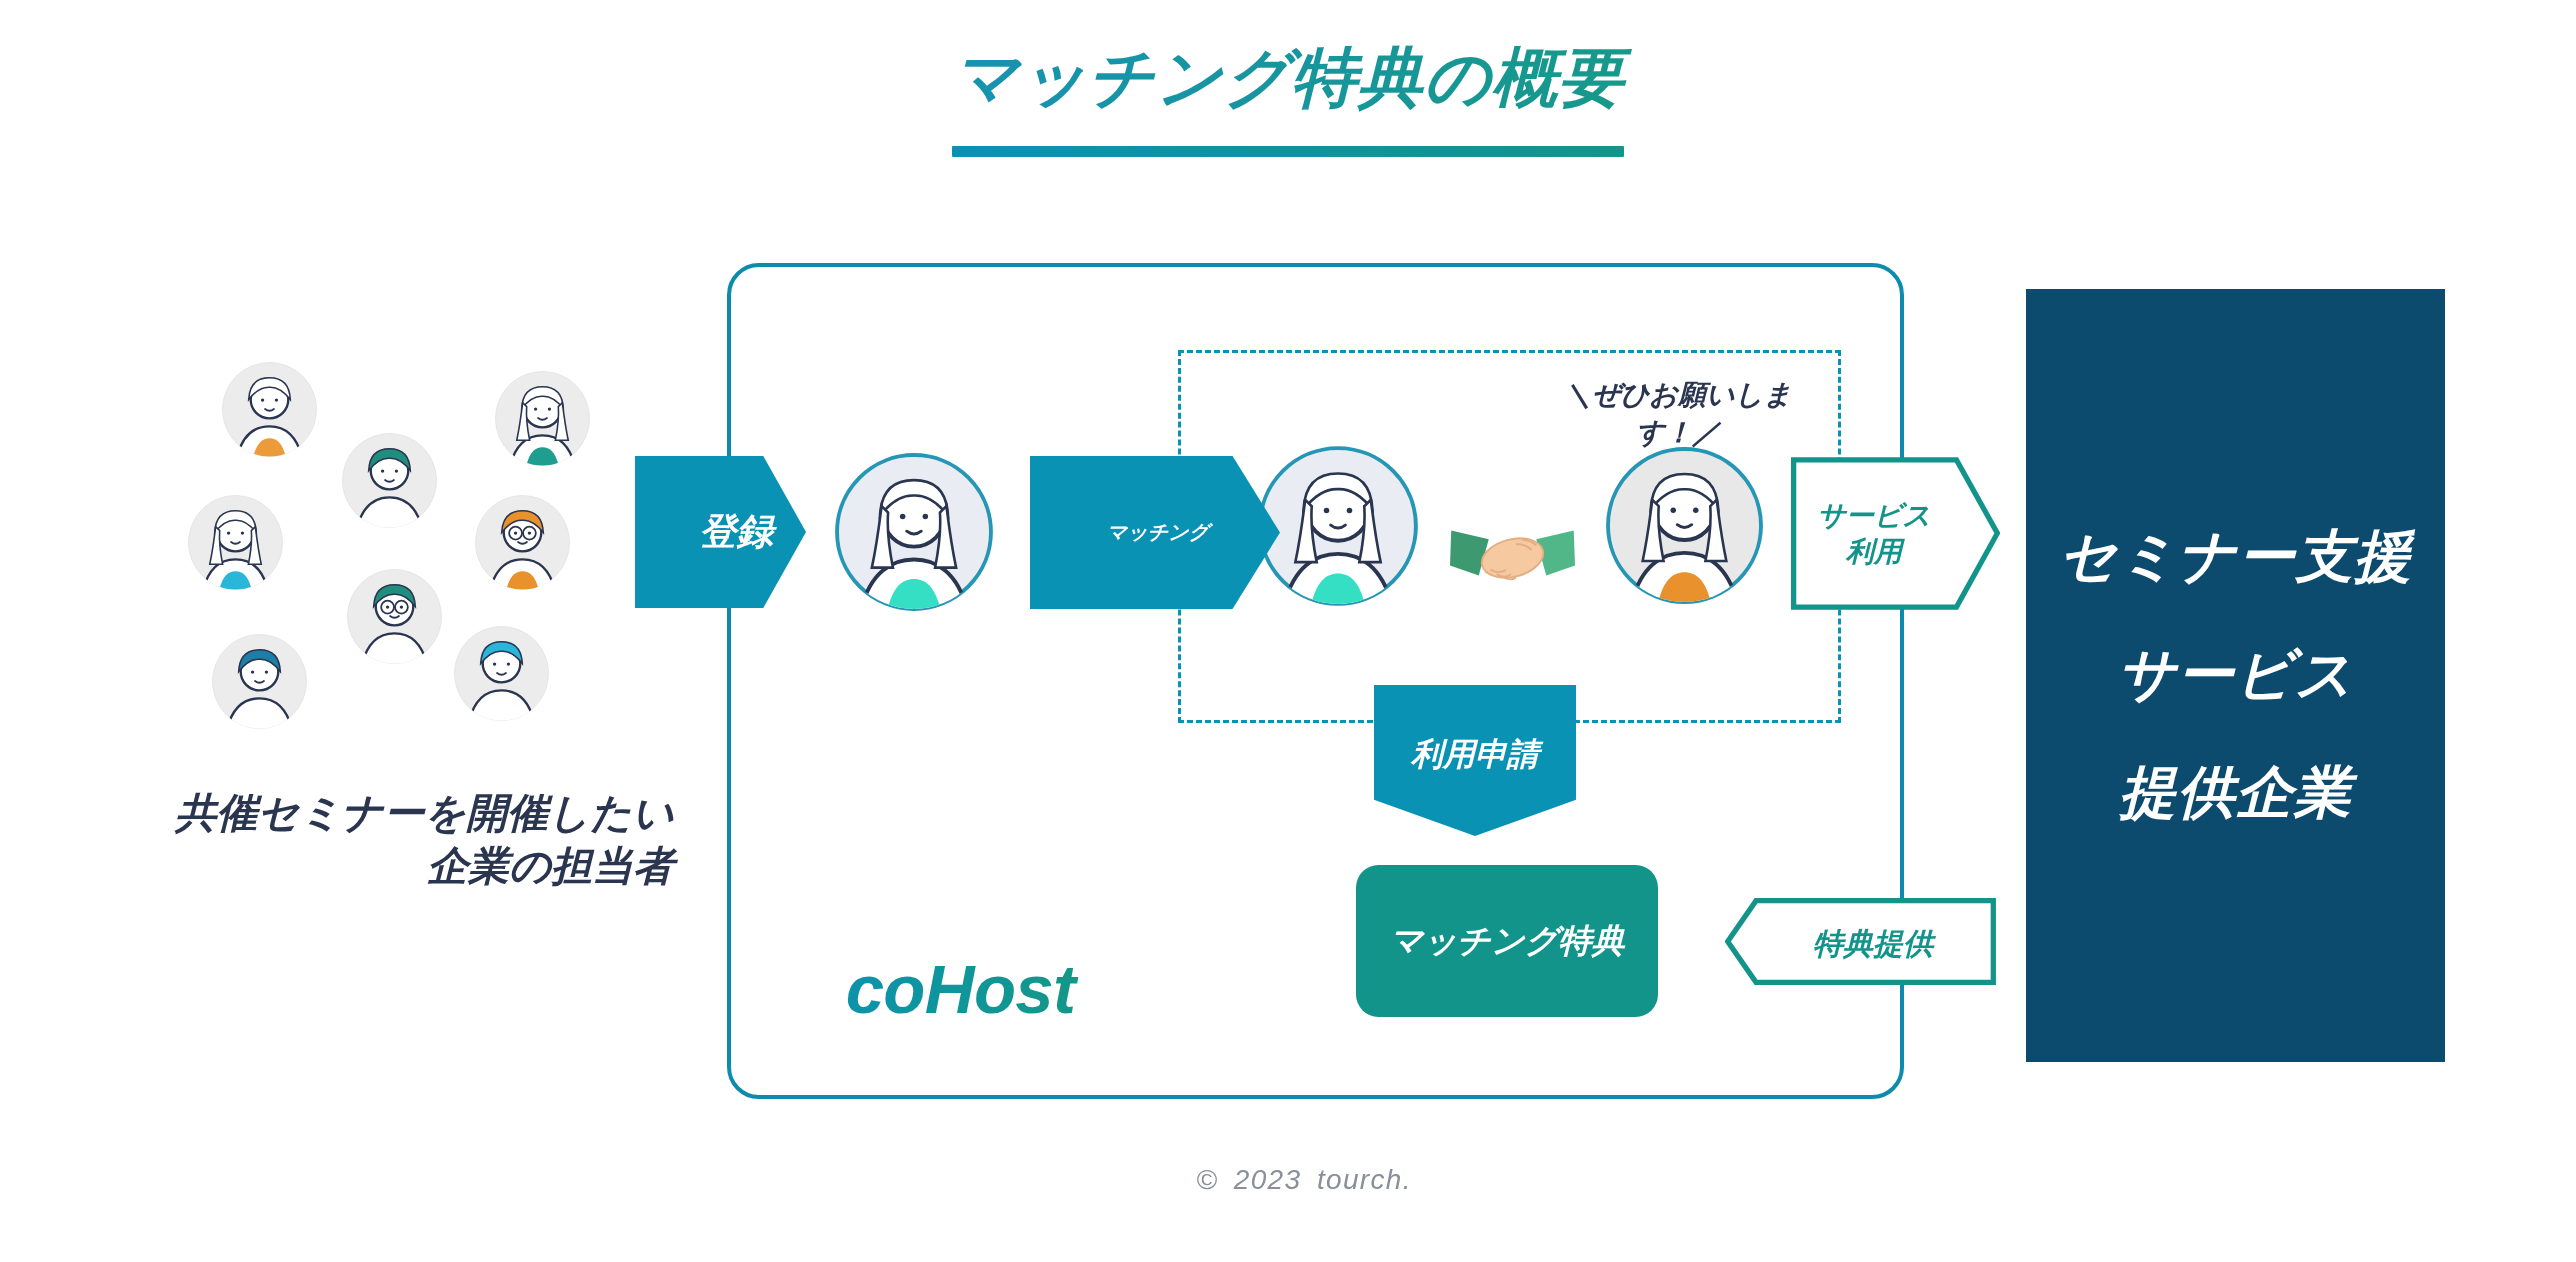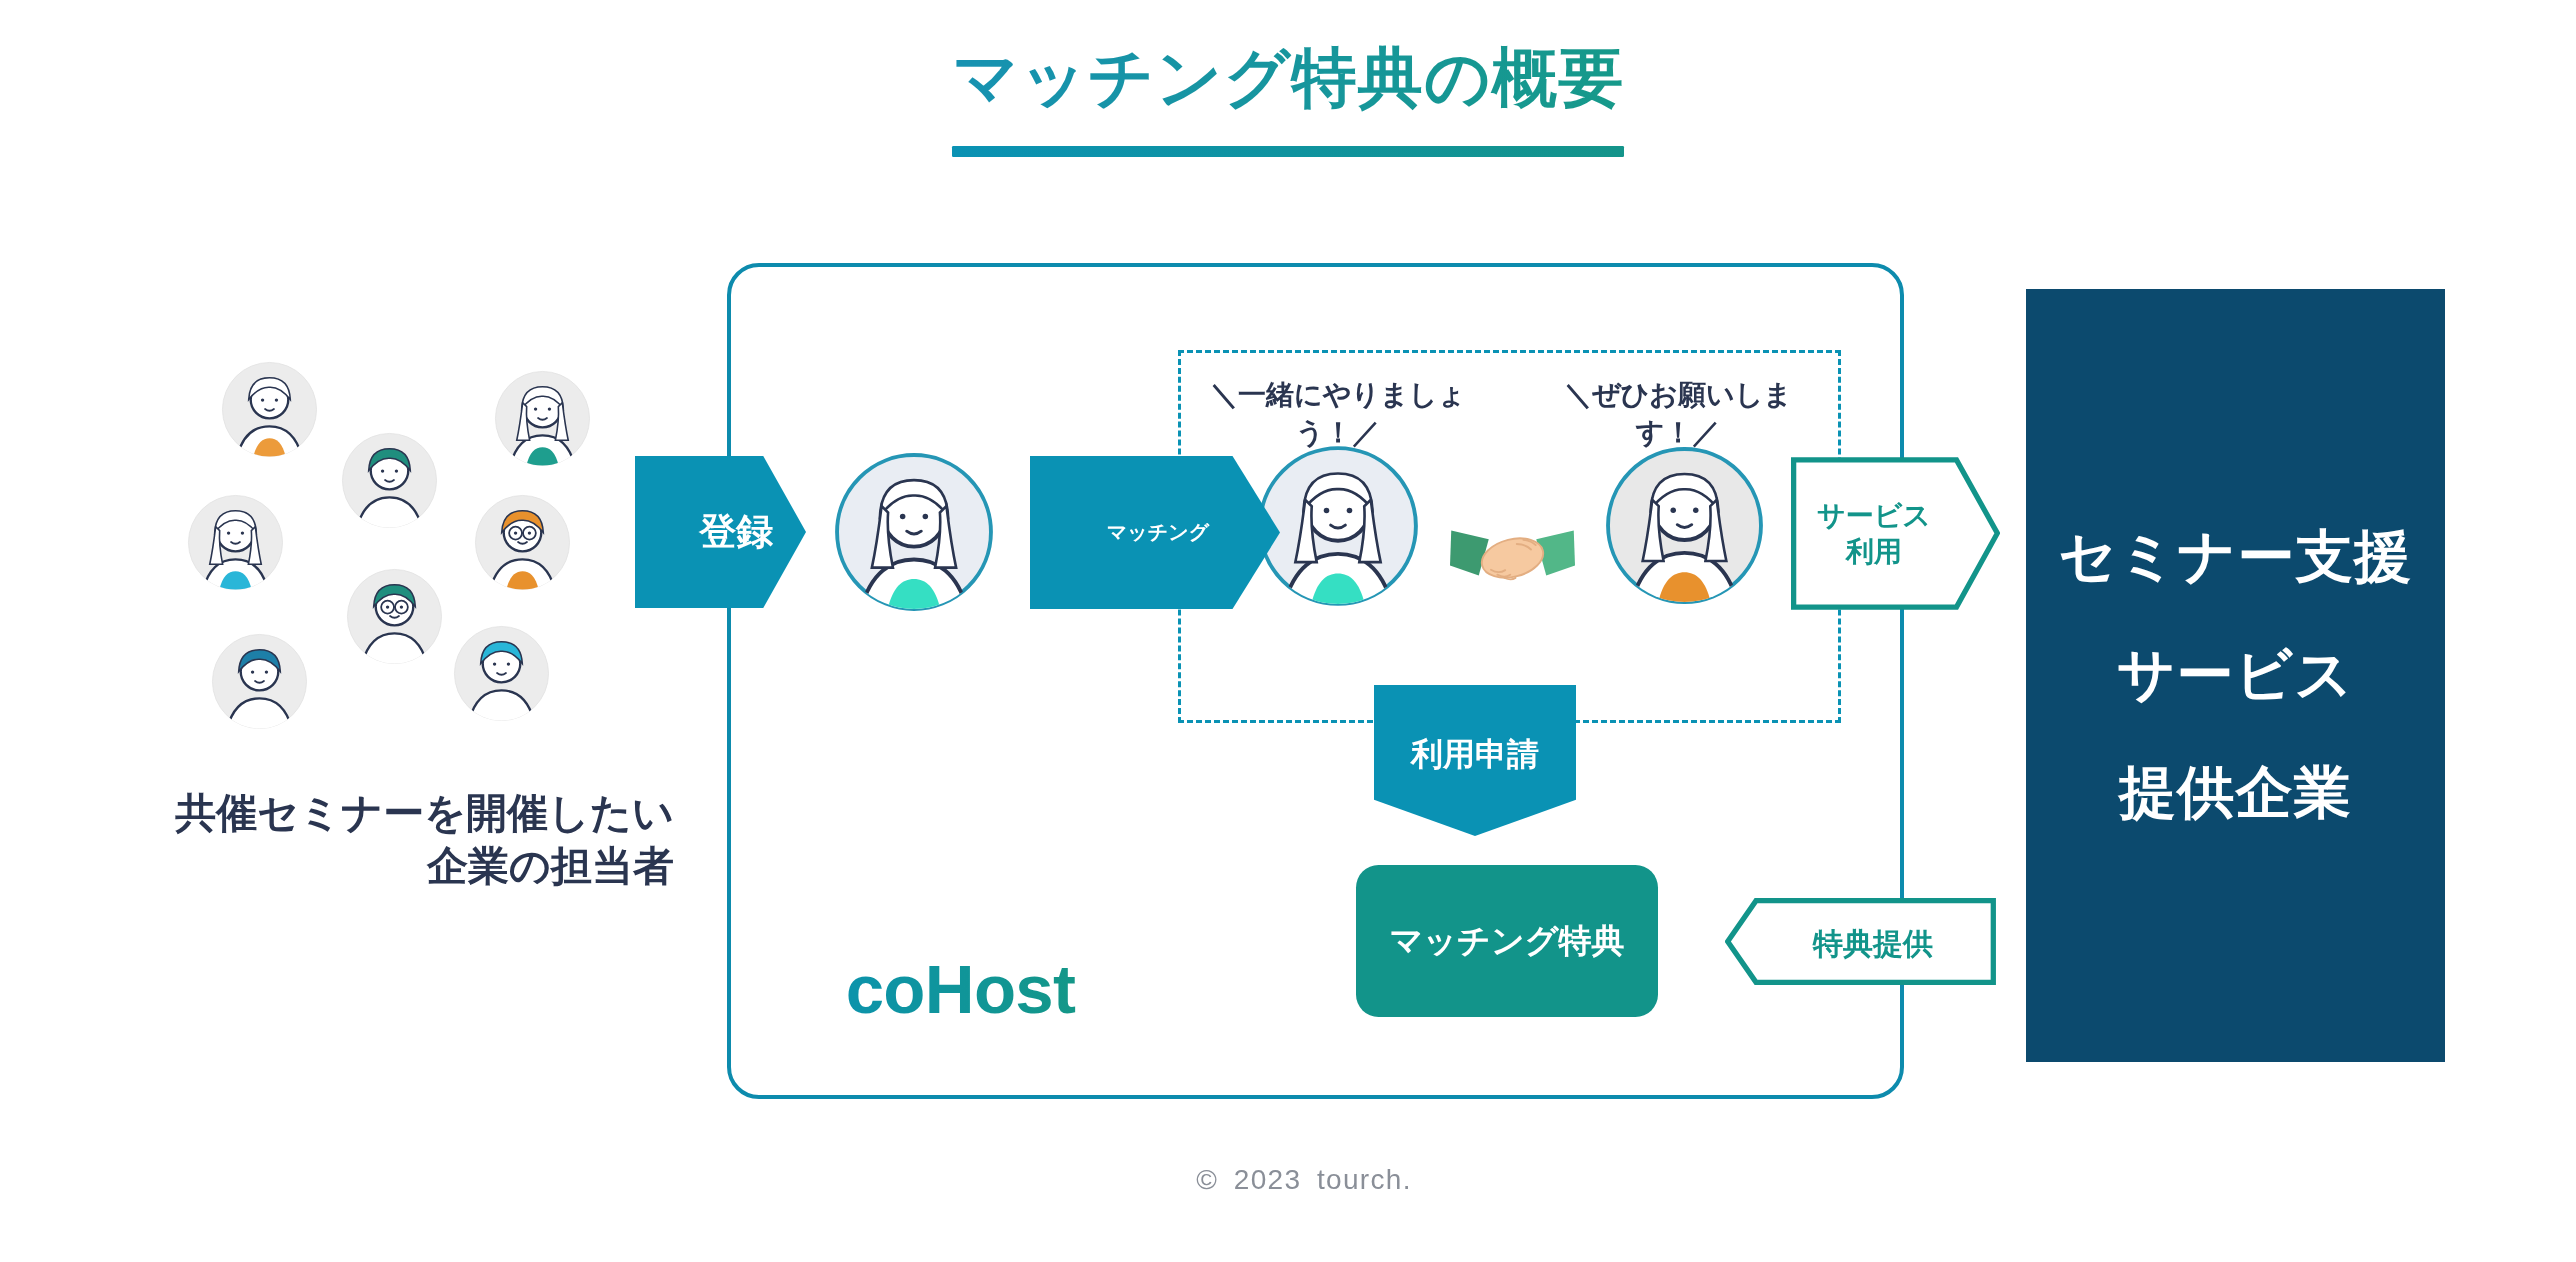"マッチング特典の概要" #stage { font-style: none -> italic }
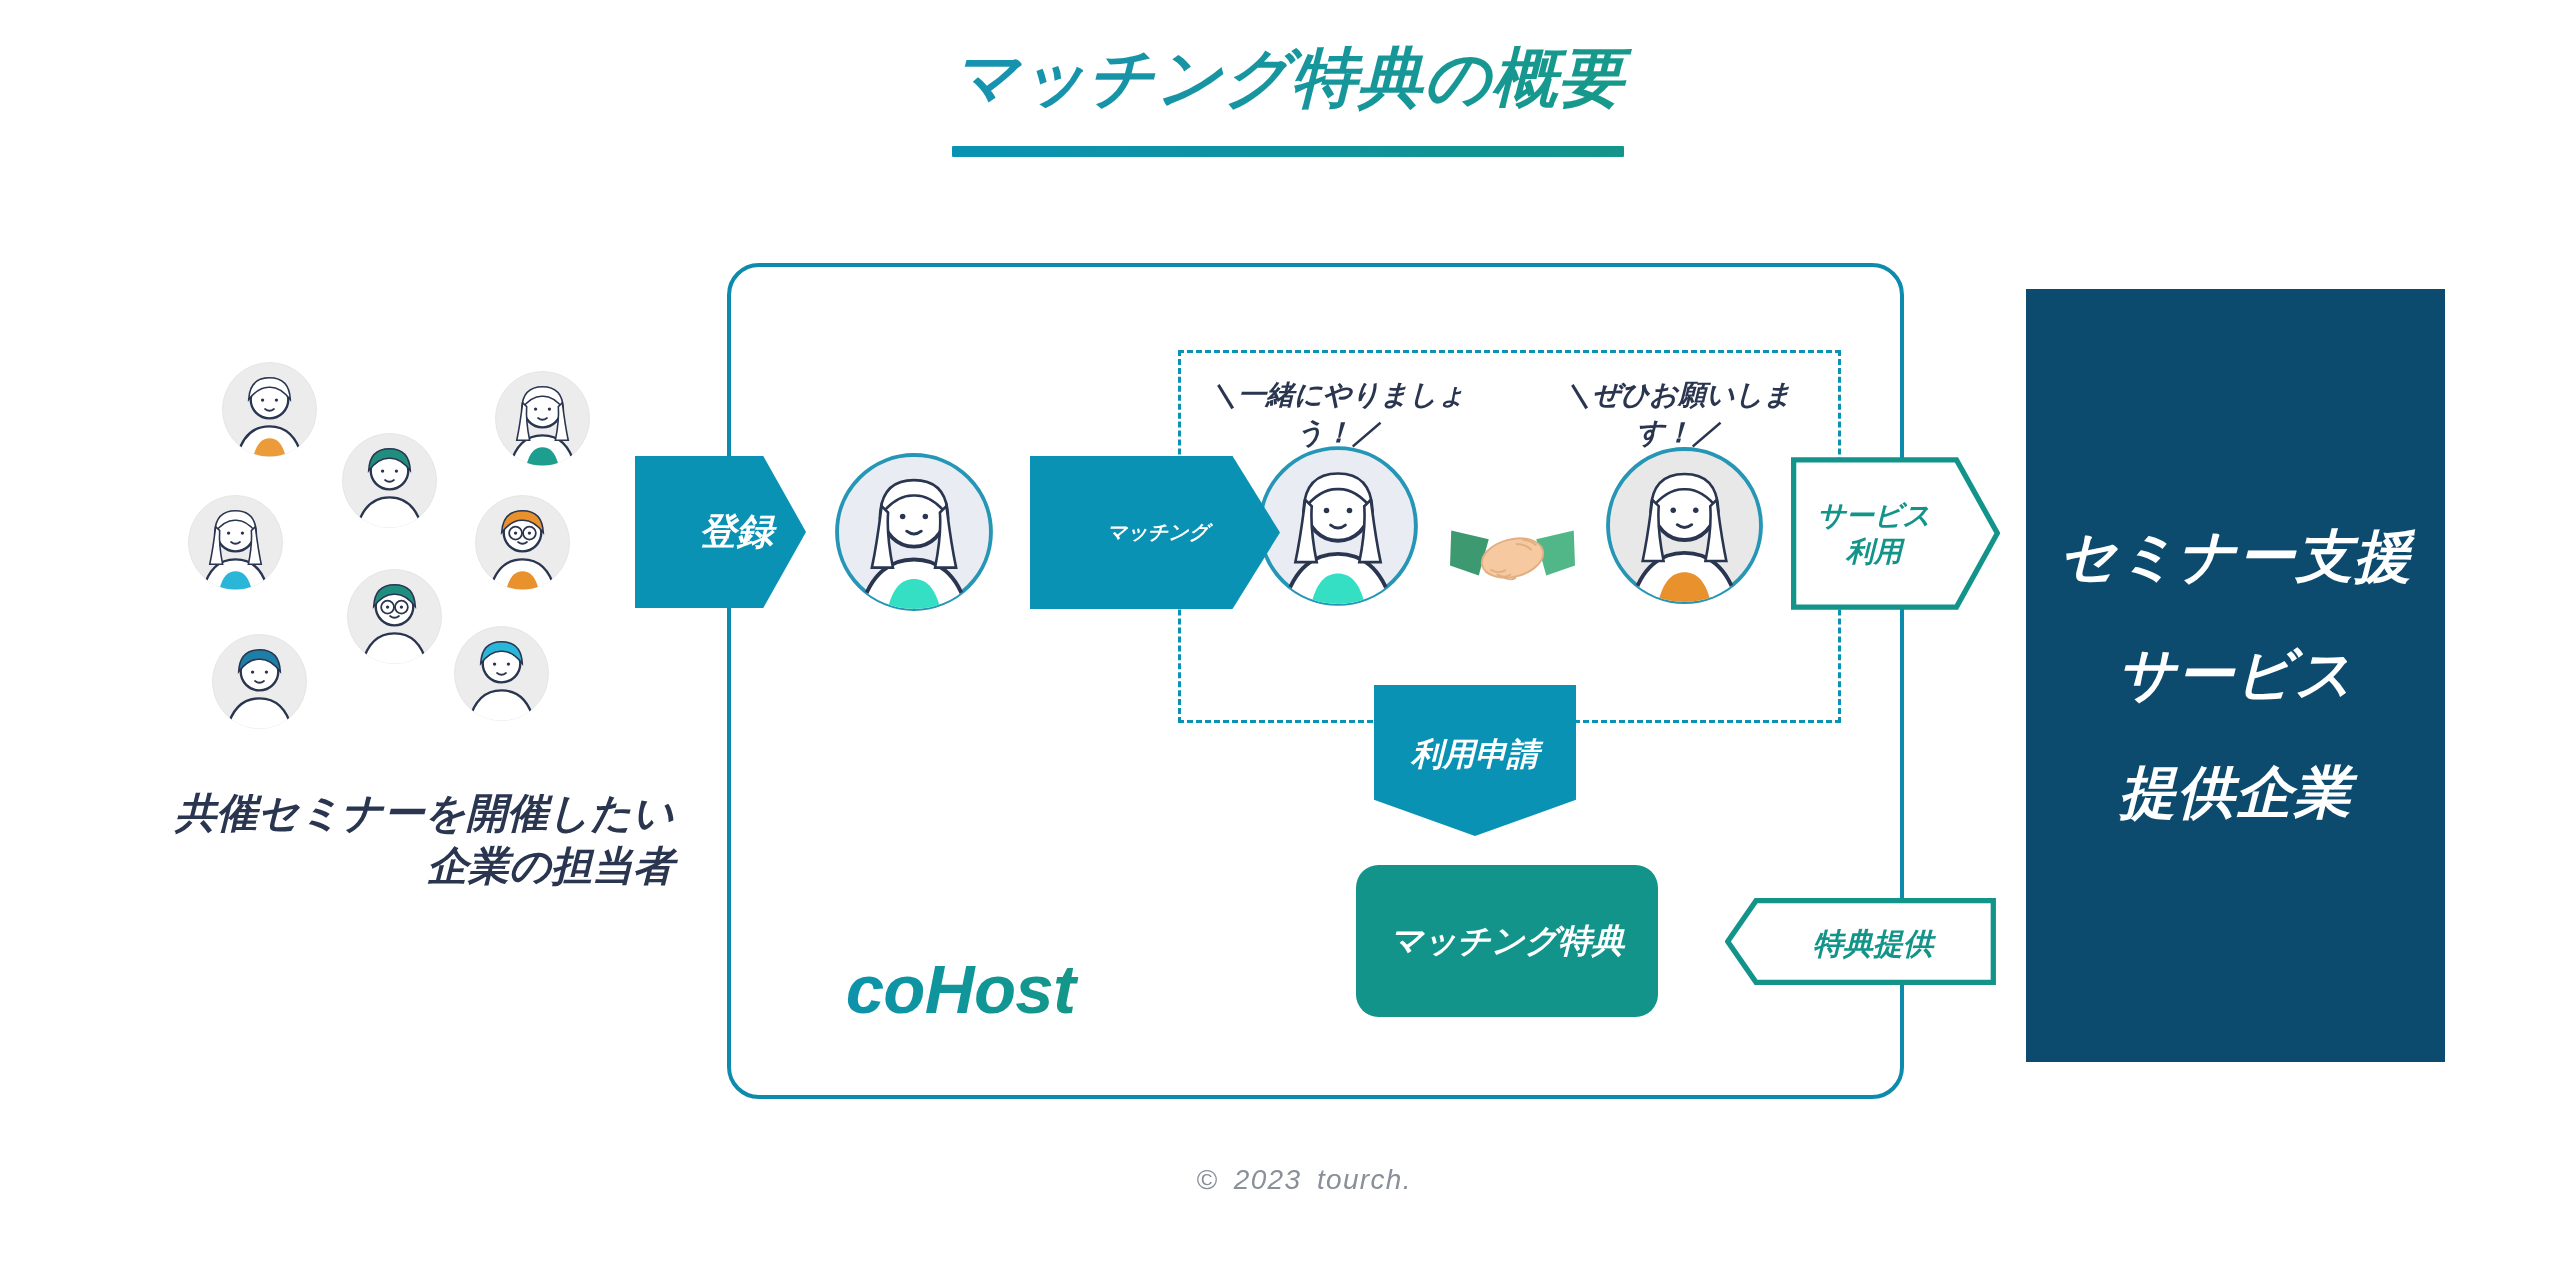"＼一緒にやりましょう！／" div.speech { html: <div>＼一緒にやりましょう！／</div> -> none }
